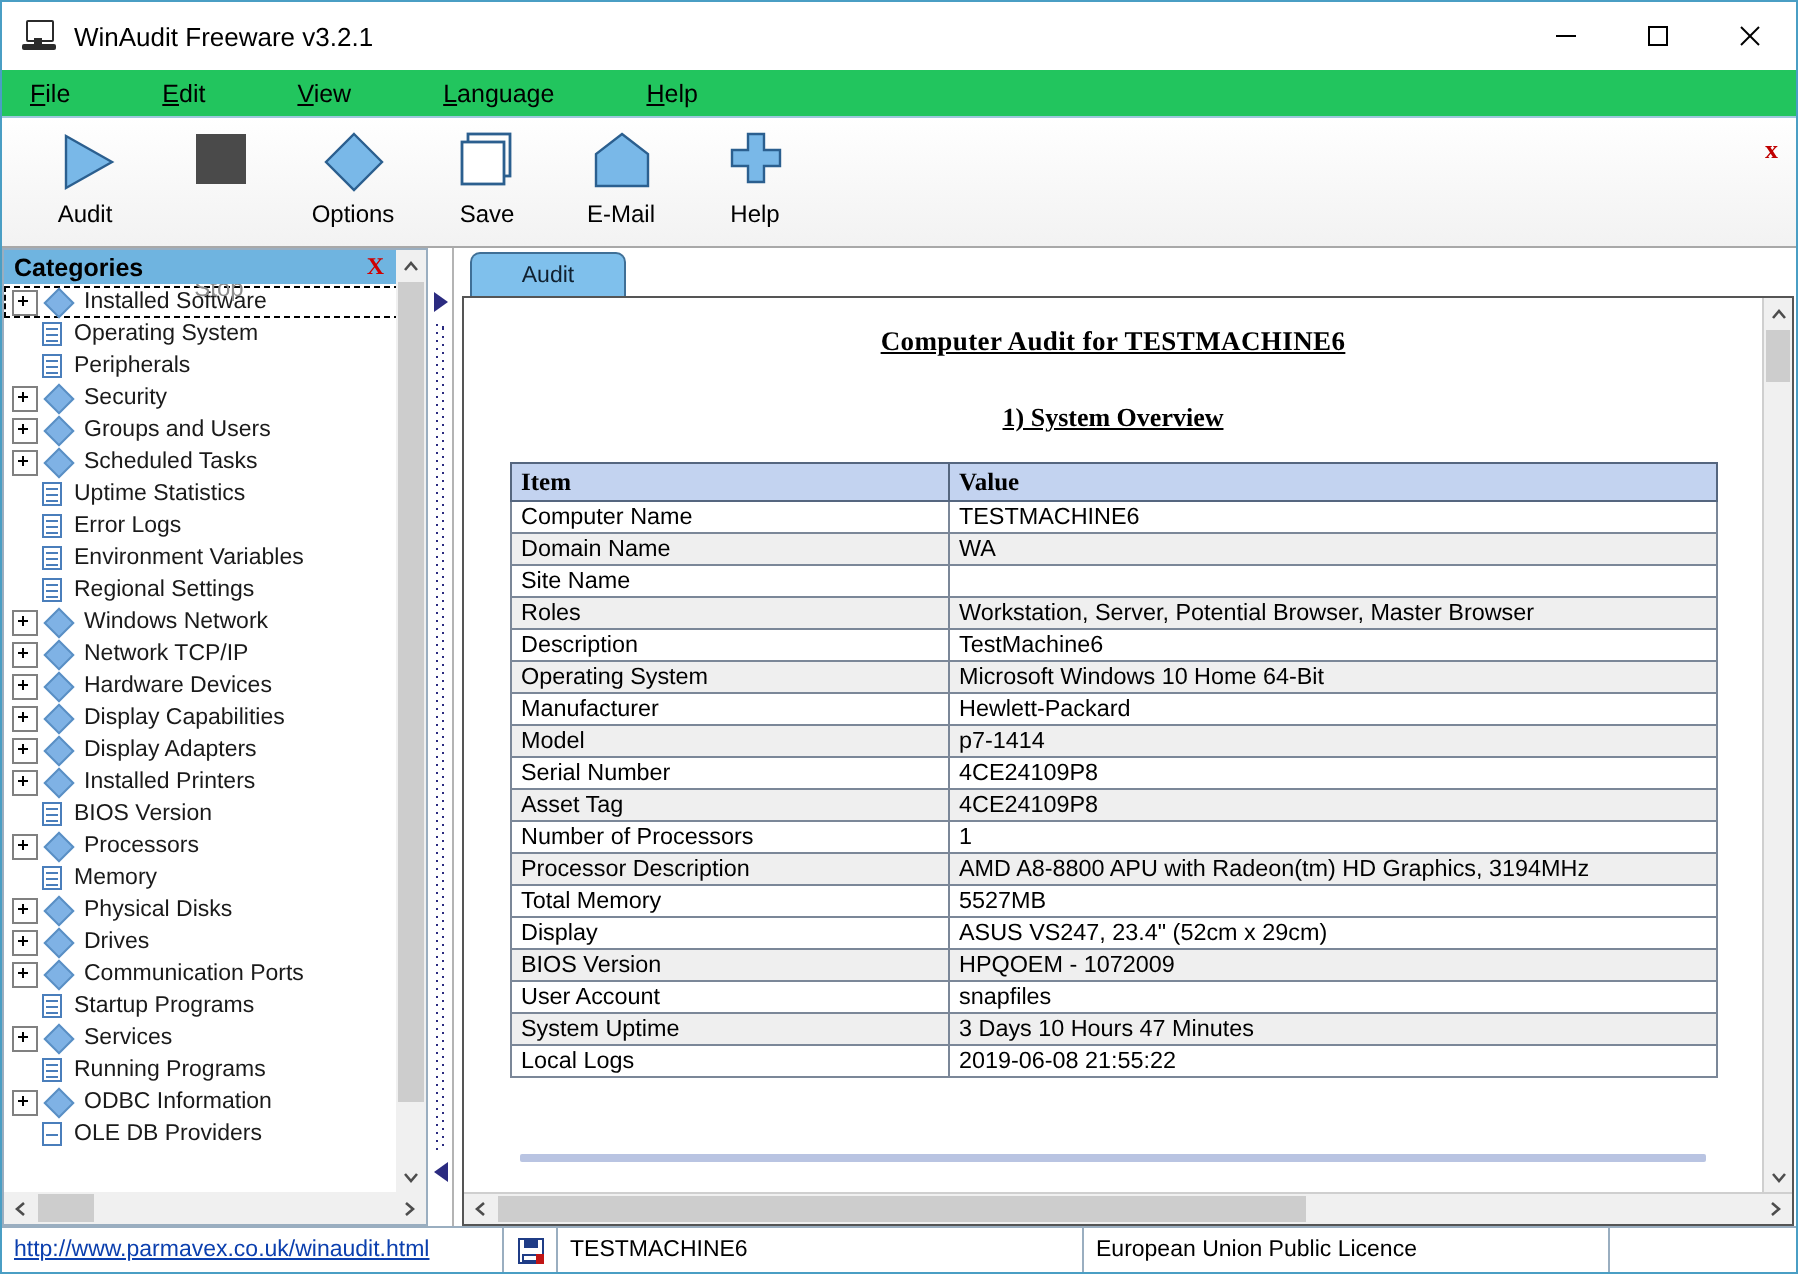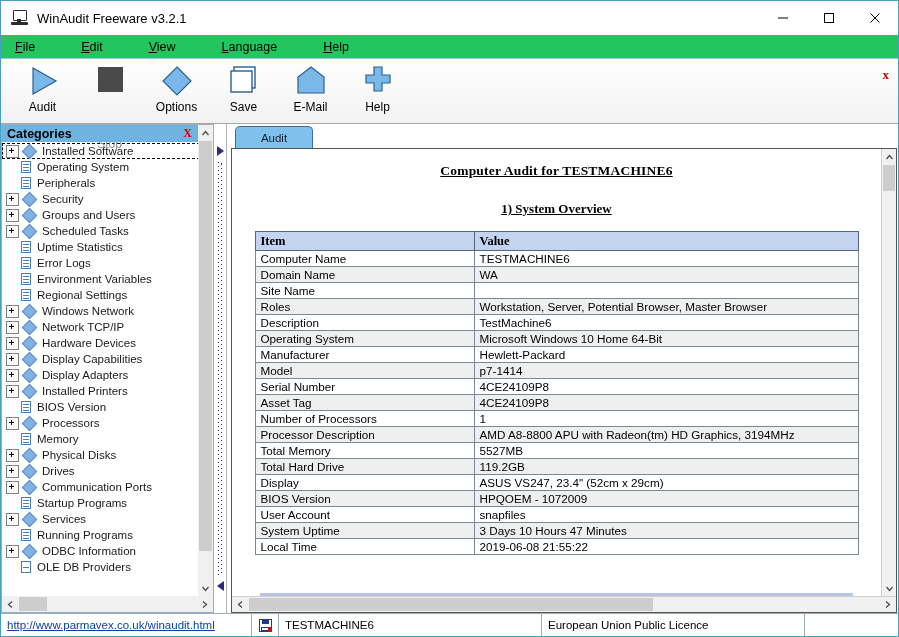"Total Hard Drive" tr.alt { html: <tr> <td>Total Hard Drive</td> <td>119.2GB</td> </tr> -> none }
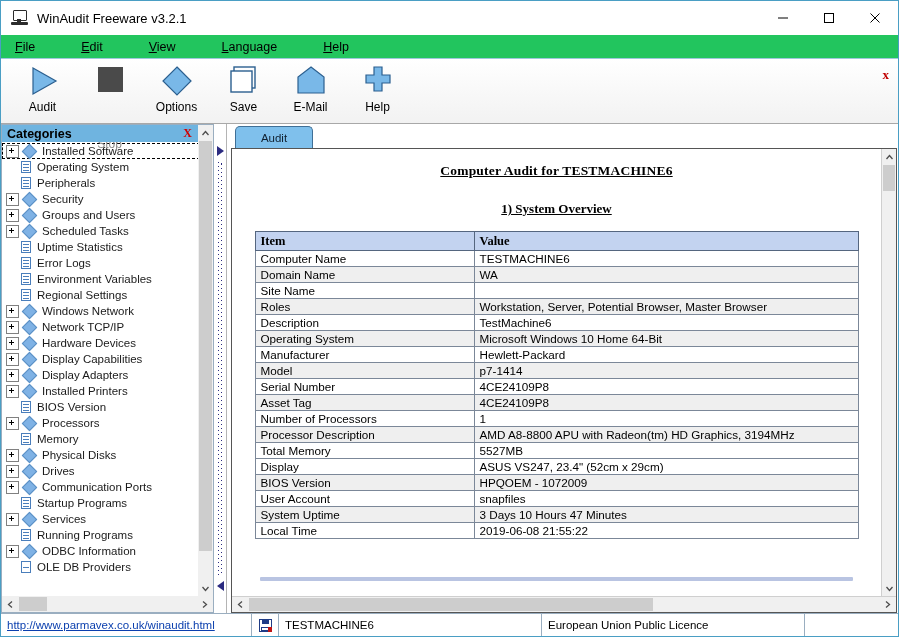"Local Time" td.k { text: Time -> Logs }
